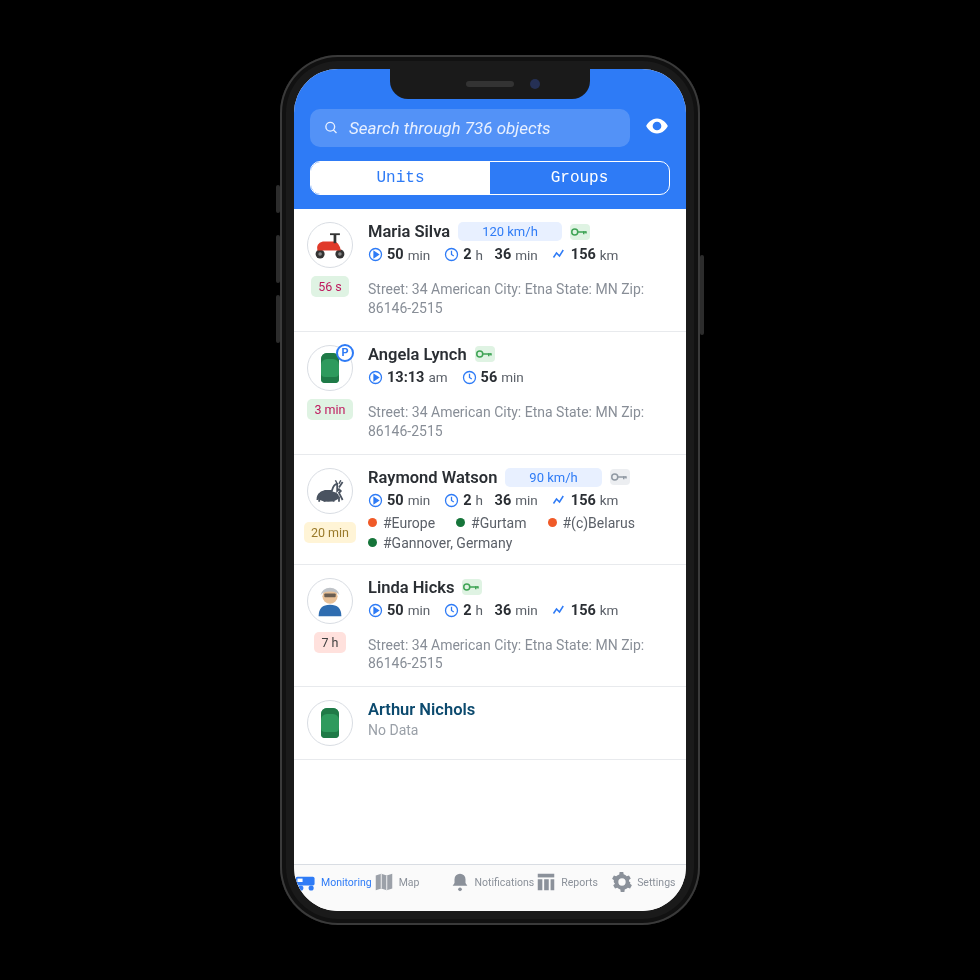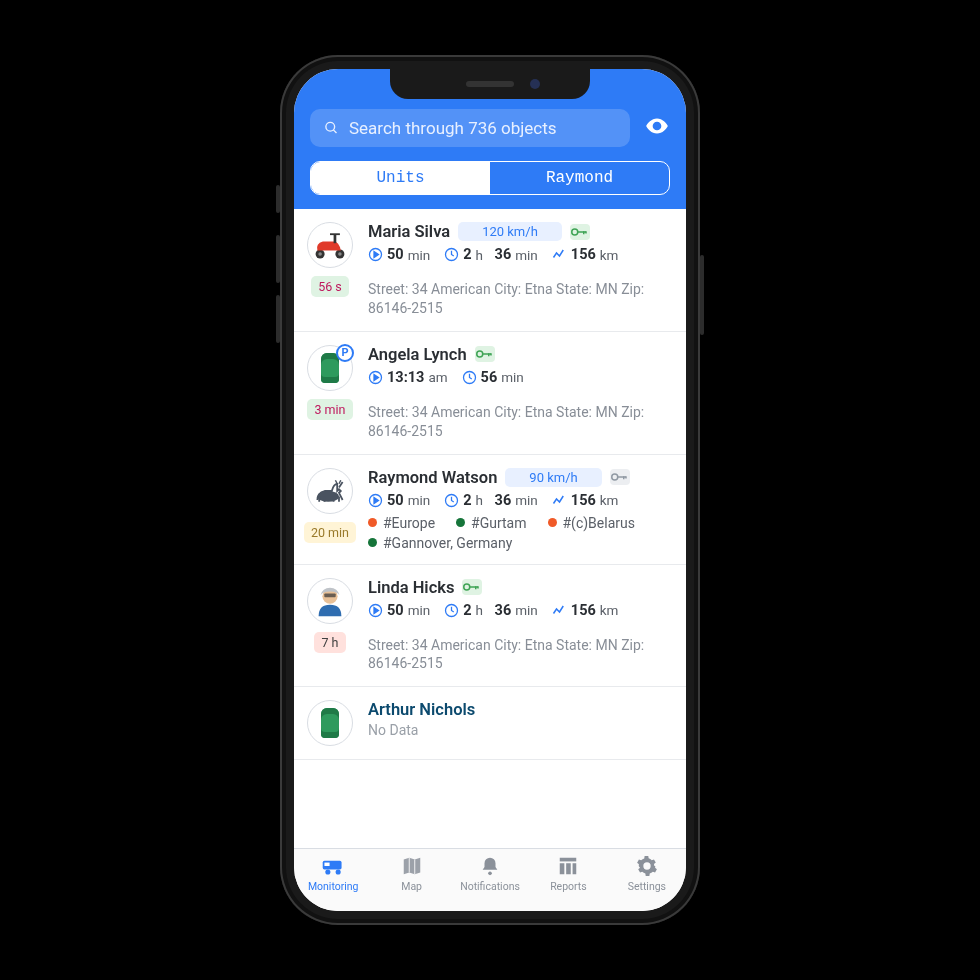"Search through 736 objects" .search { font-style: none -> italic }
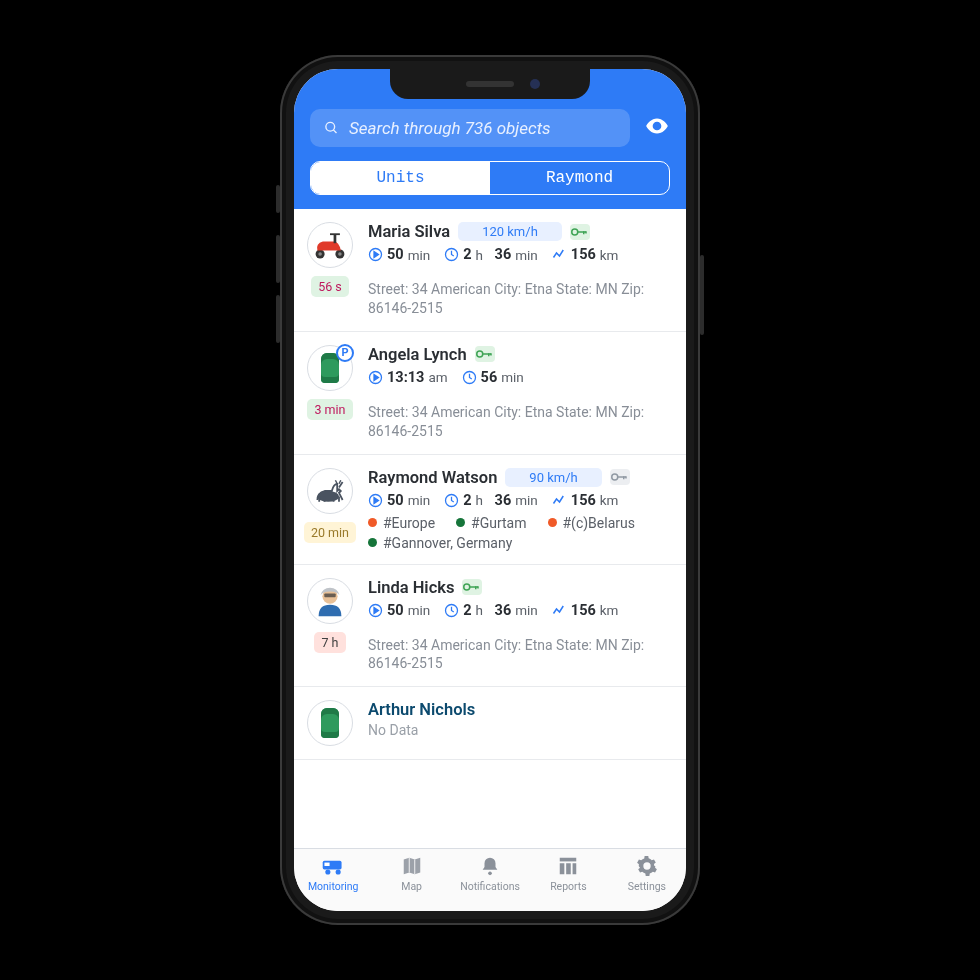"Raymond" div.seg-inactive { text: Raymond -> Groups }
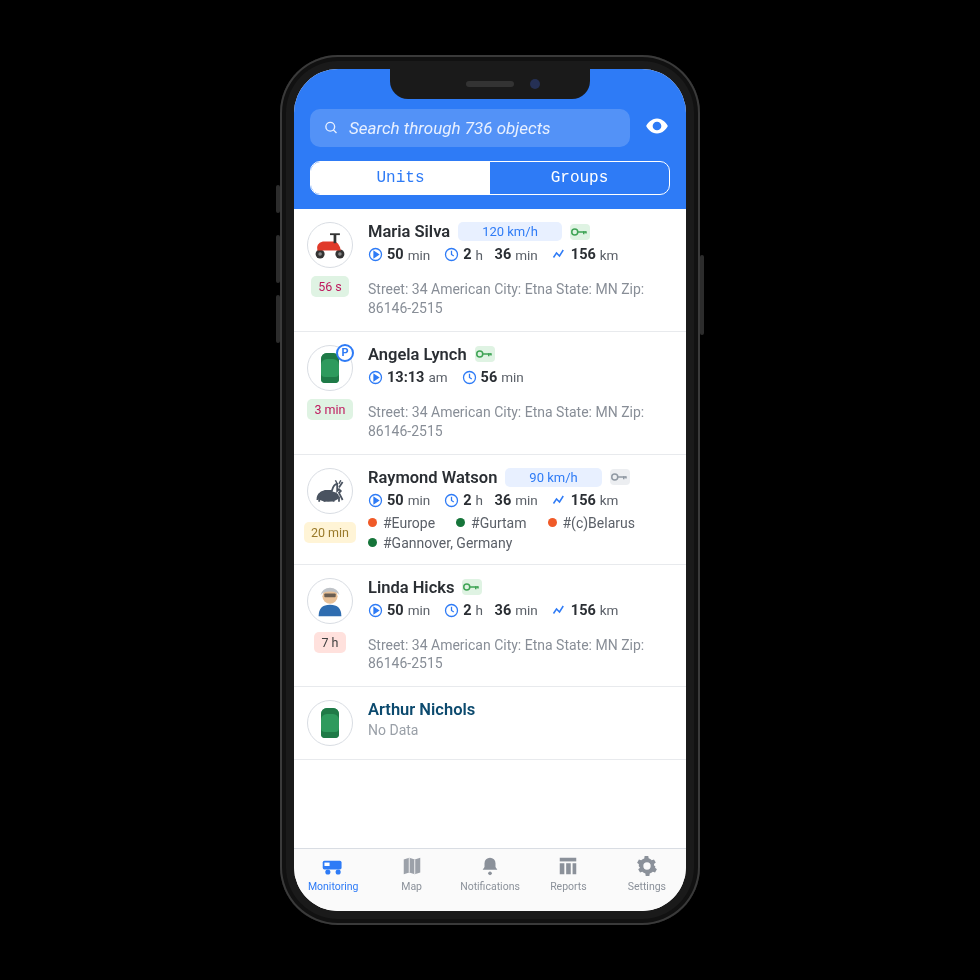"Monitoring" .tab { flex-direction: column -> row }
